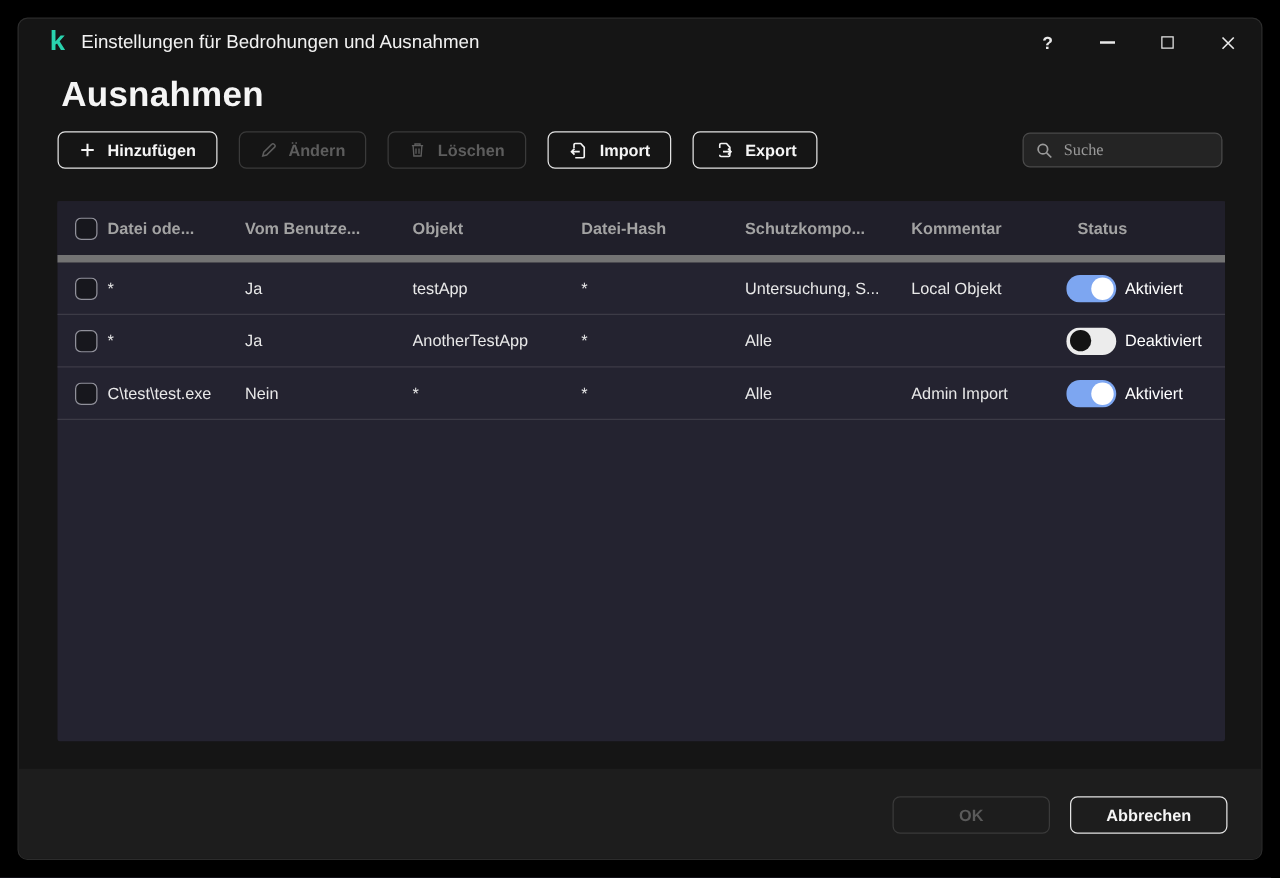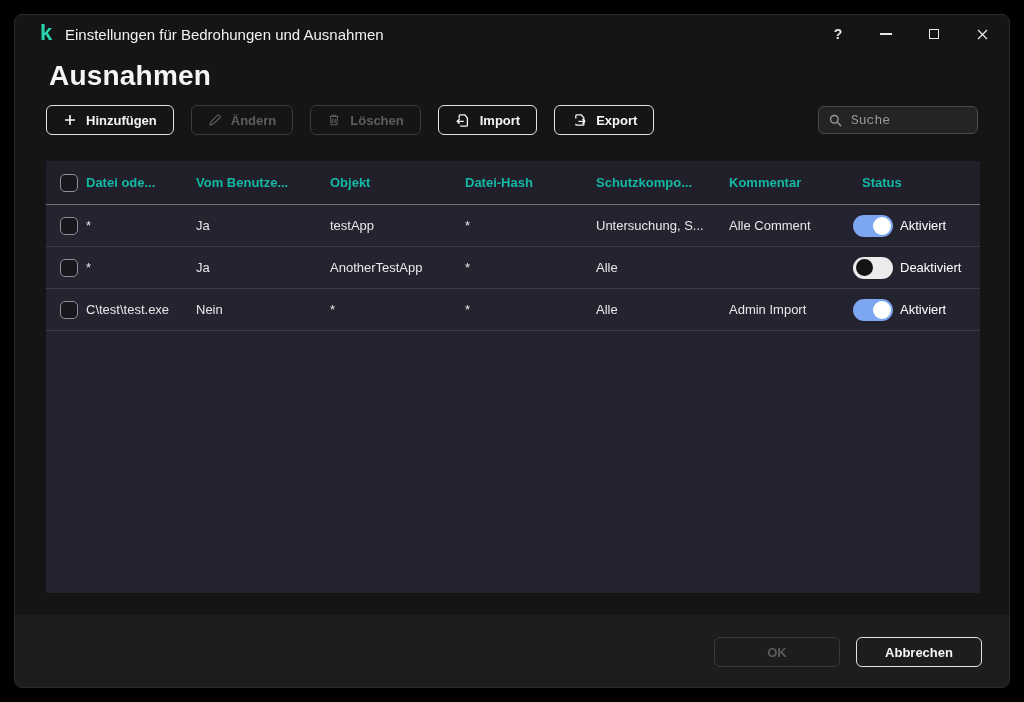"Suche" .search input { font-family: Liberation Mono, monospace -> Liberation Serif, serif }
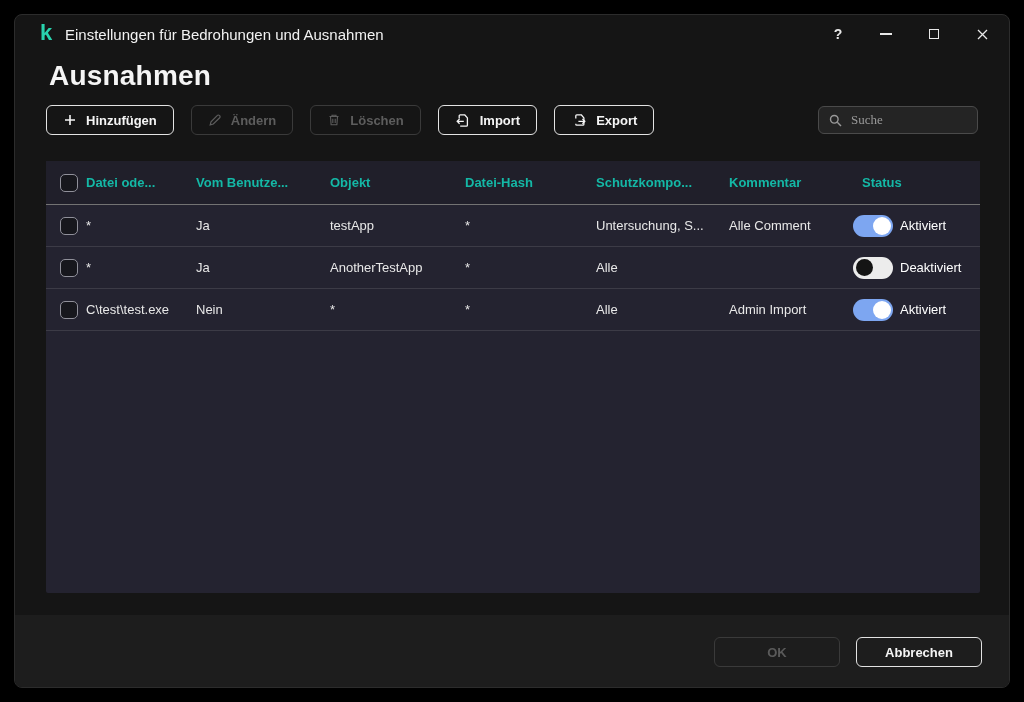"Datei ode..." .thead { border-bottom: 1px solid #737373 -> 6px solid #737373; color: #14b8a6 -> #a3a3a3 }
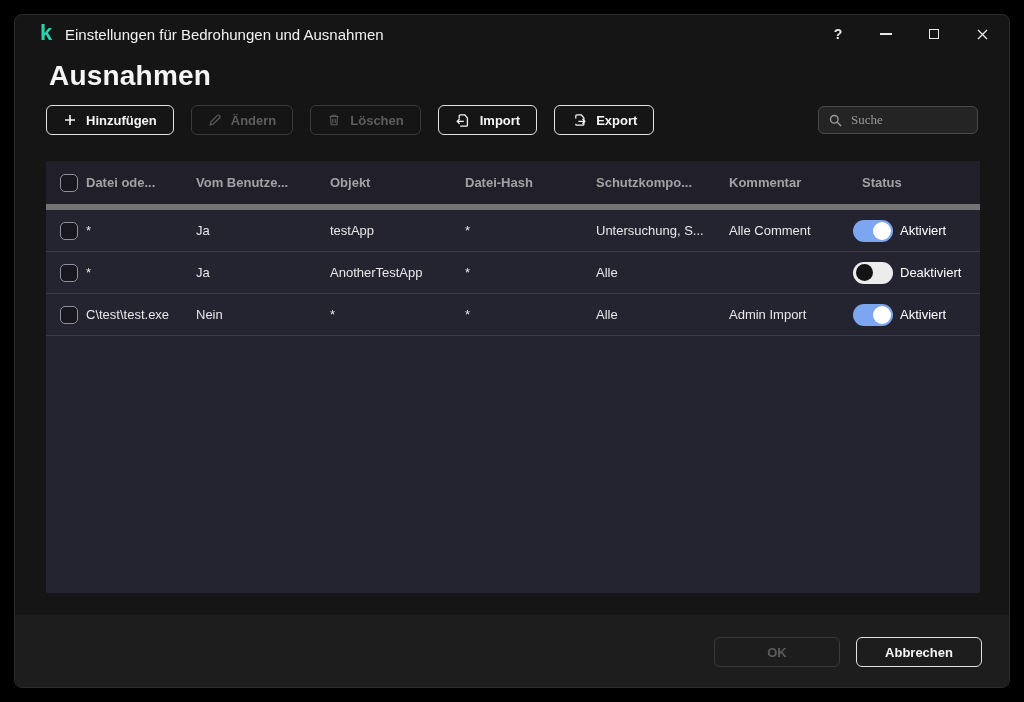"Alle Comment" div.tcell { text: Alle Comment -> Local Objekt }
